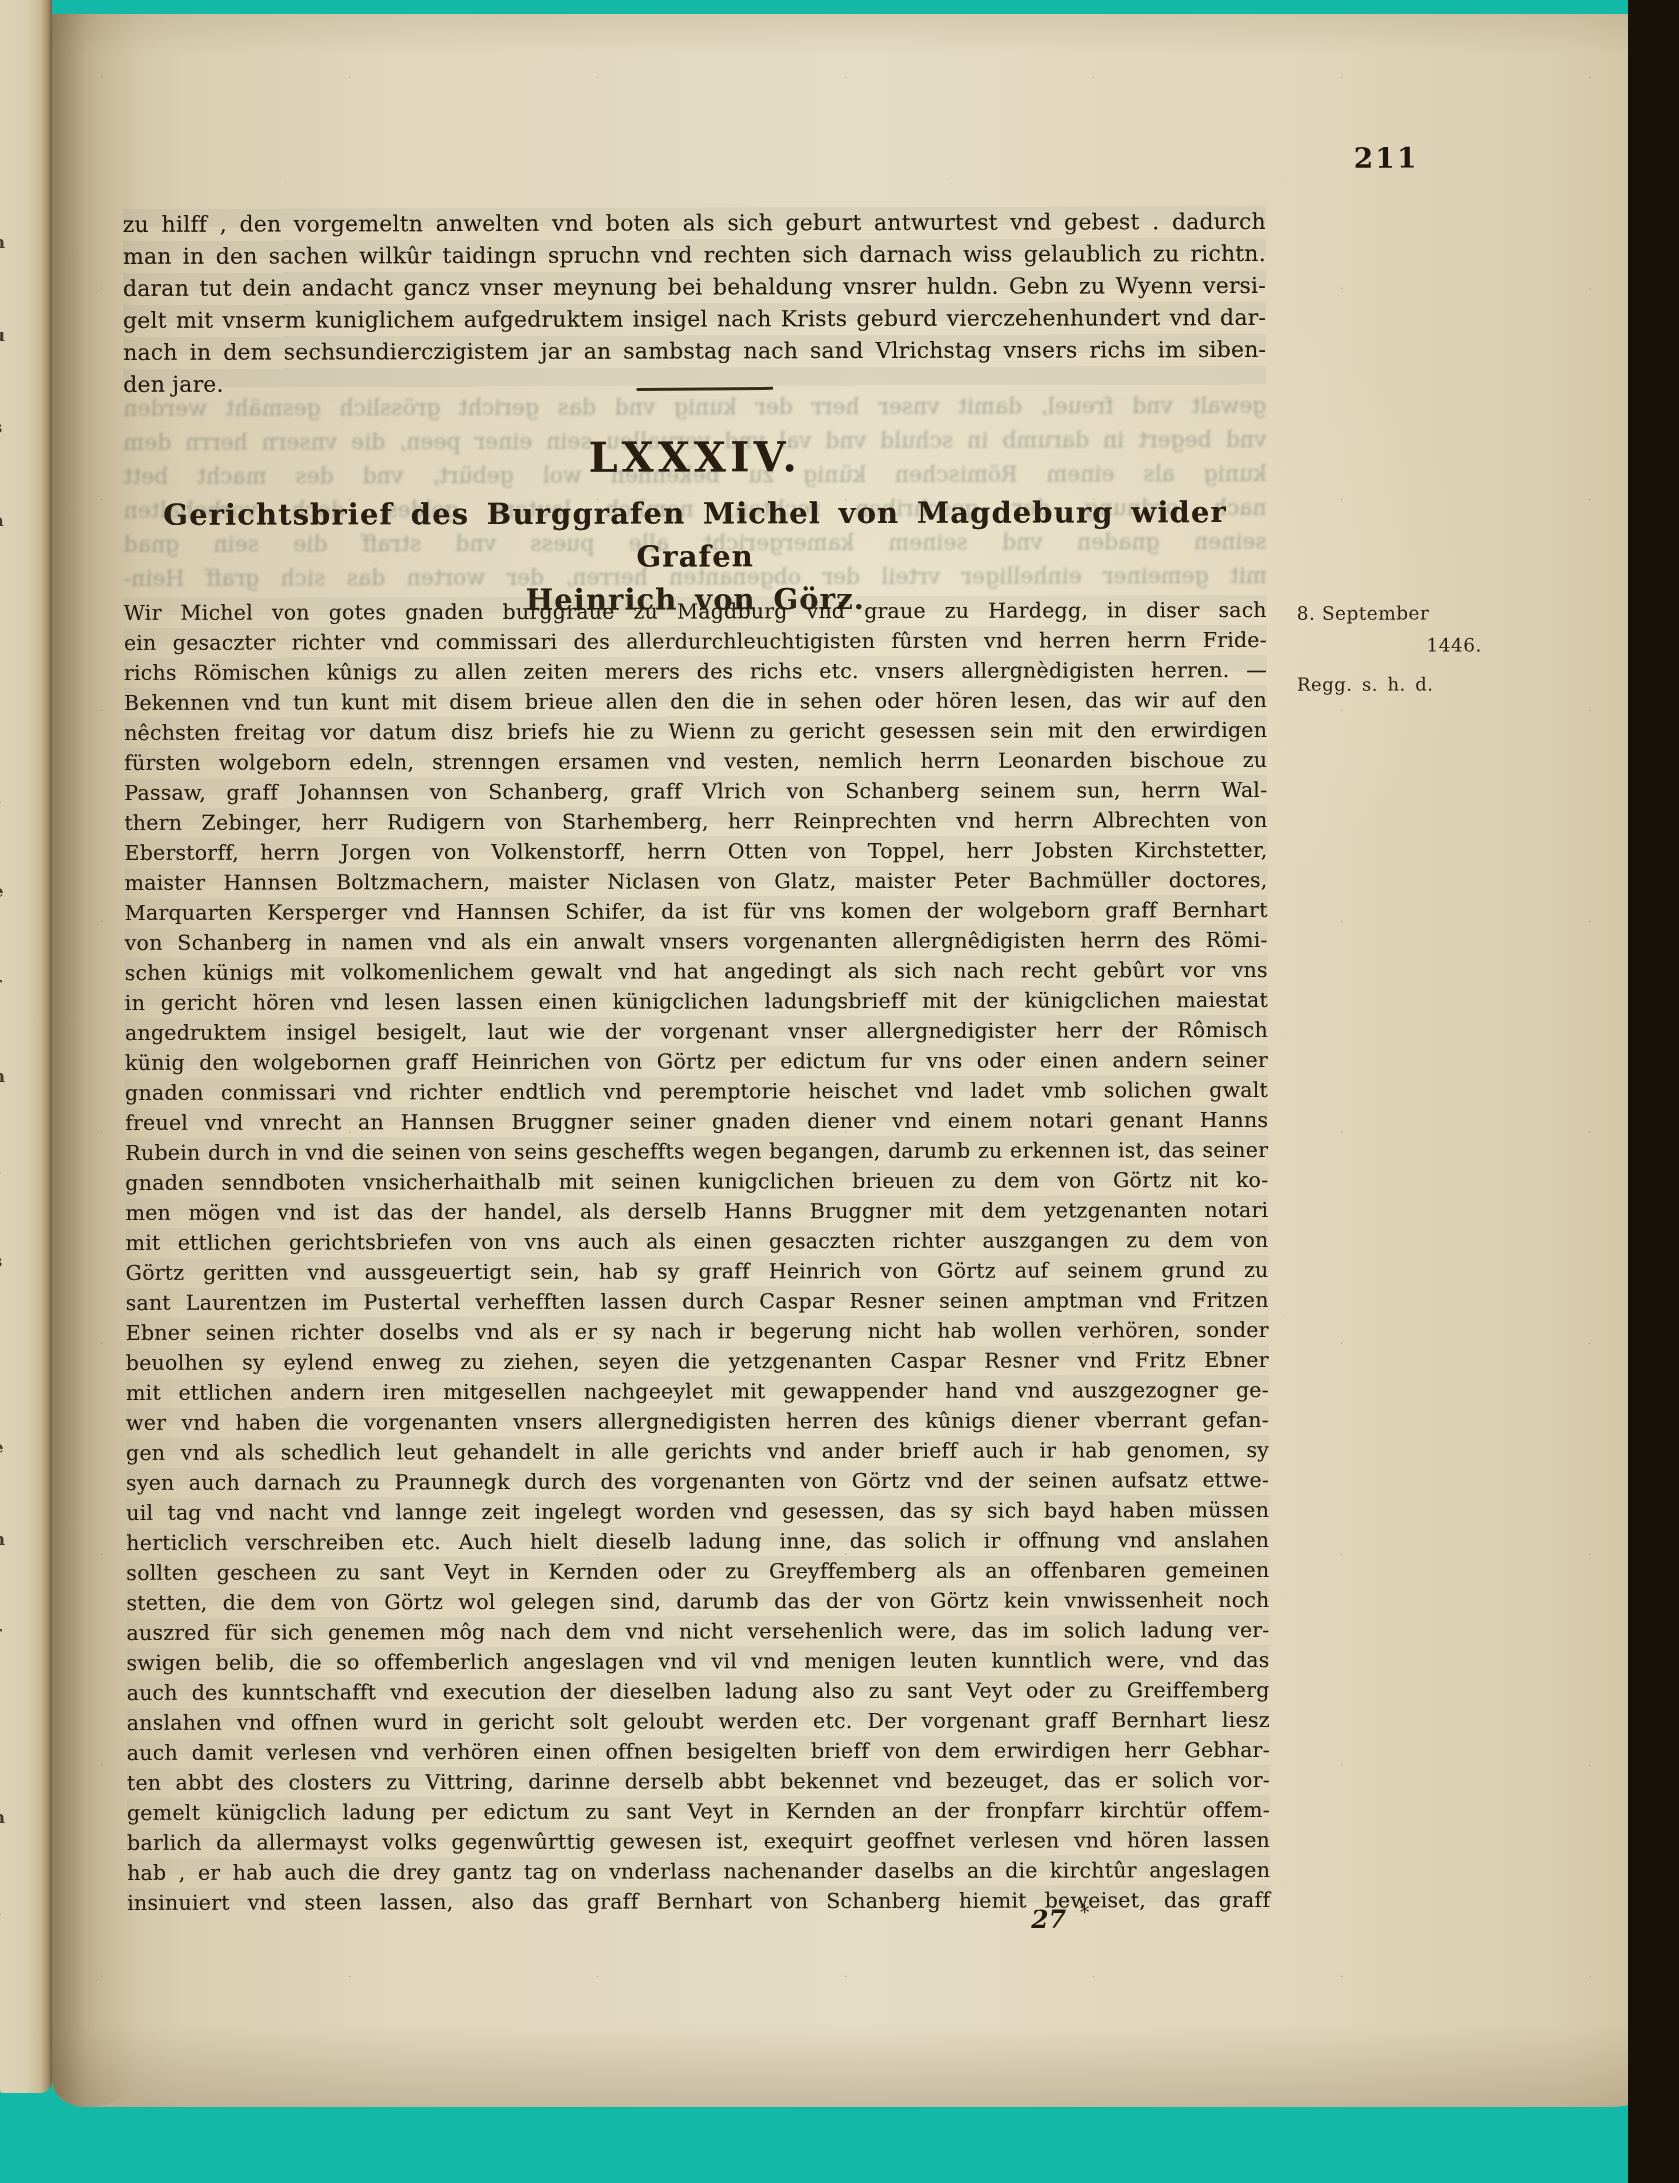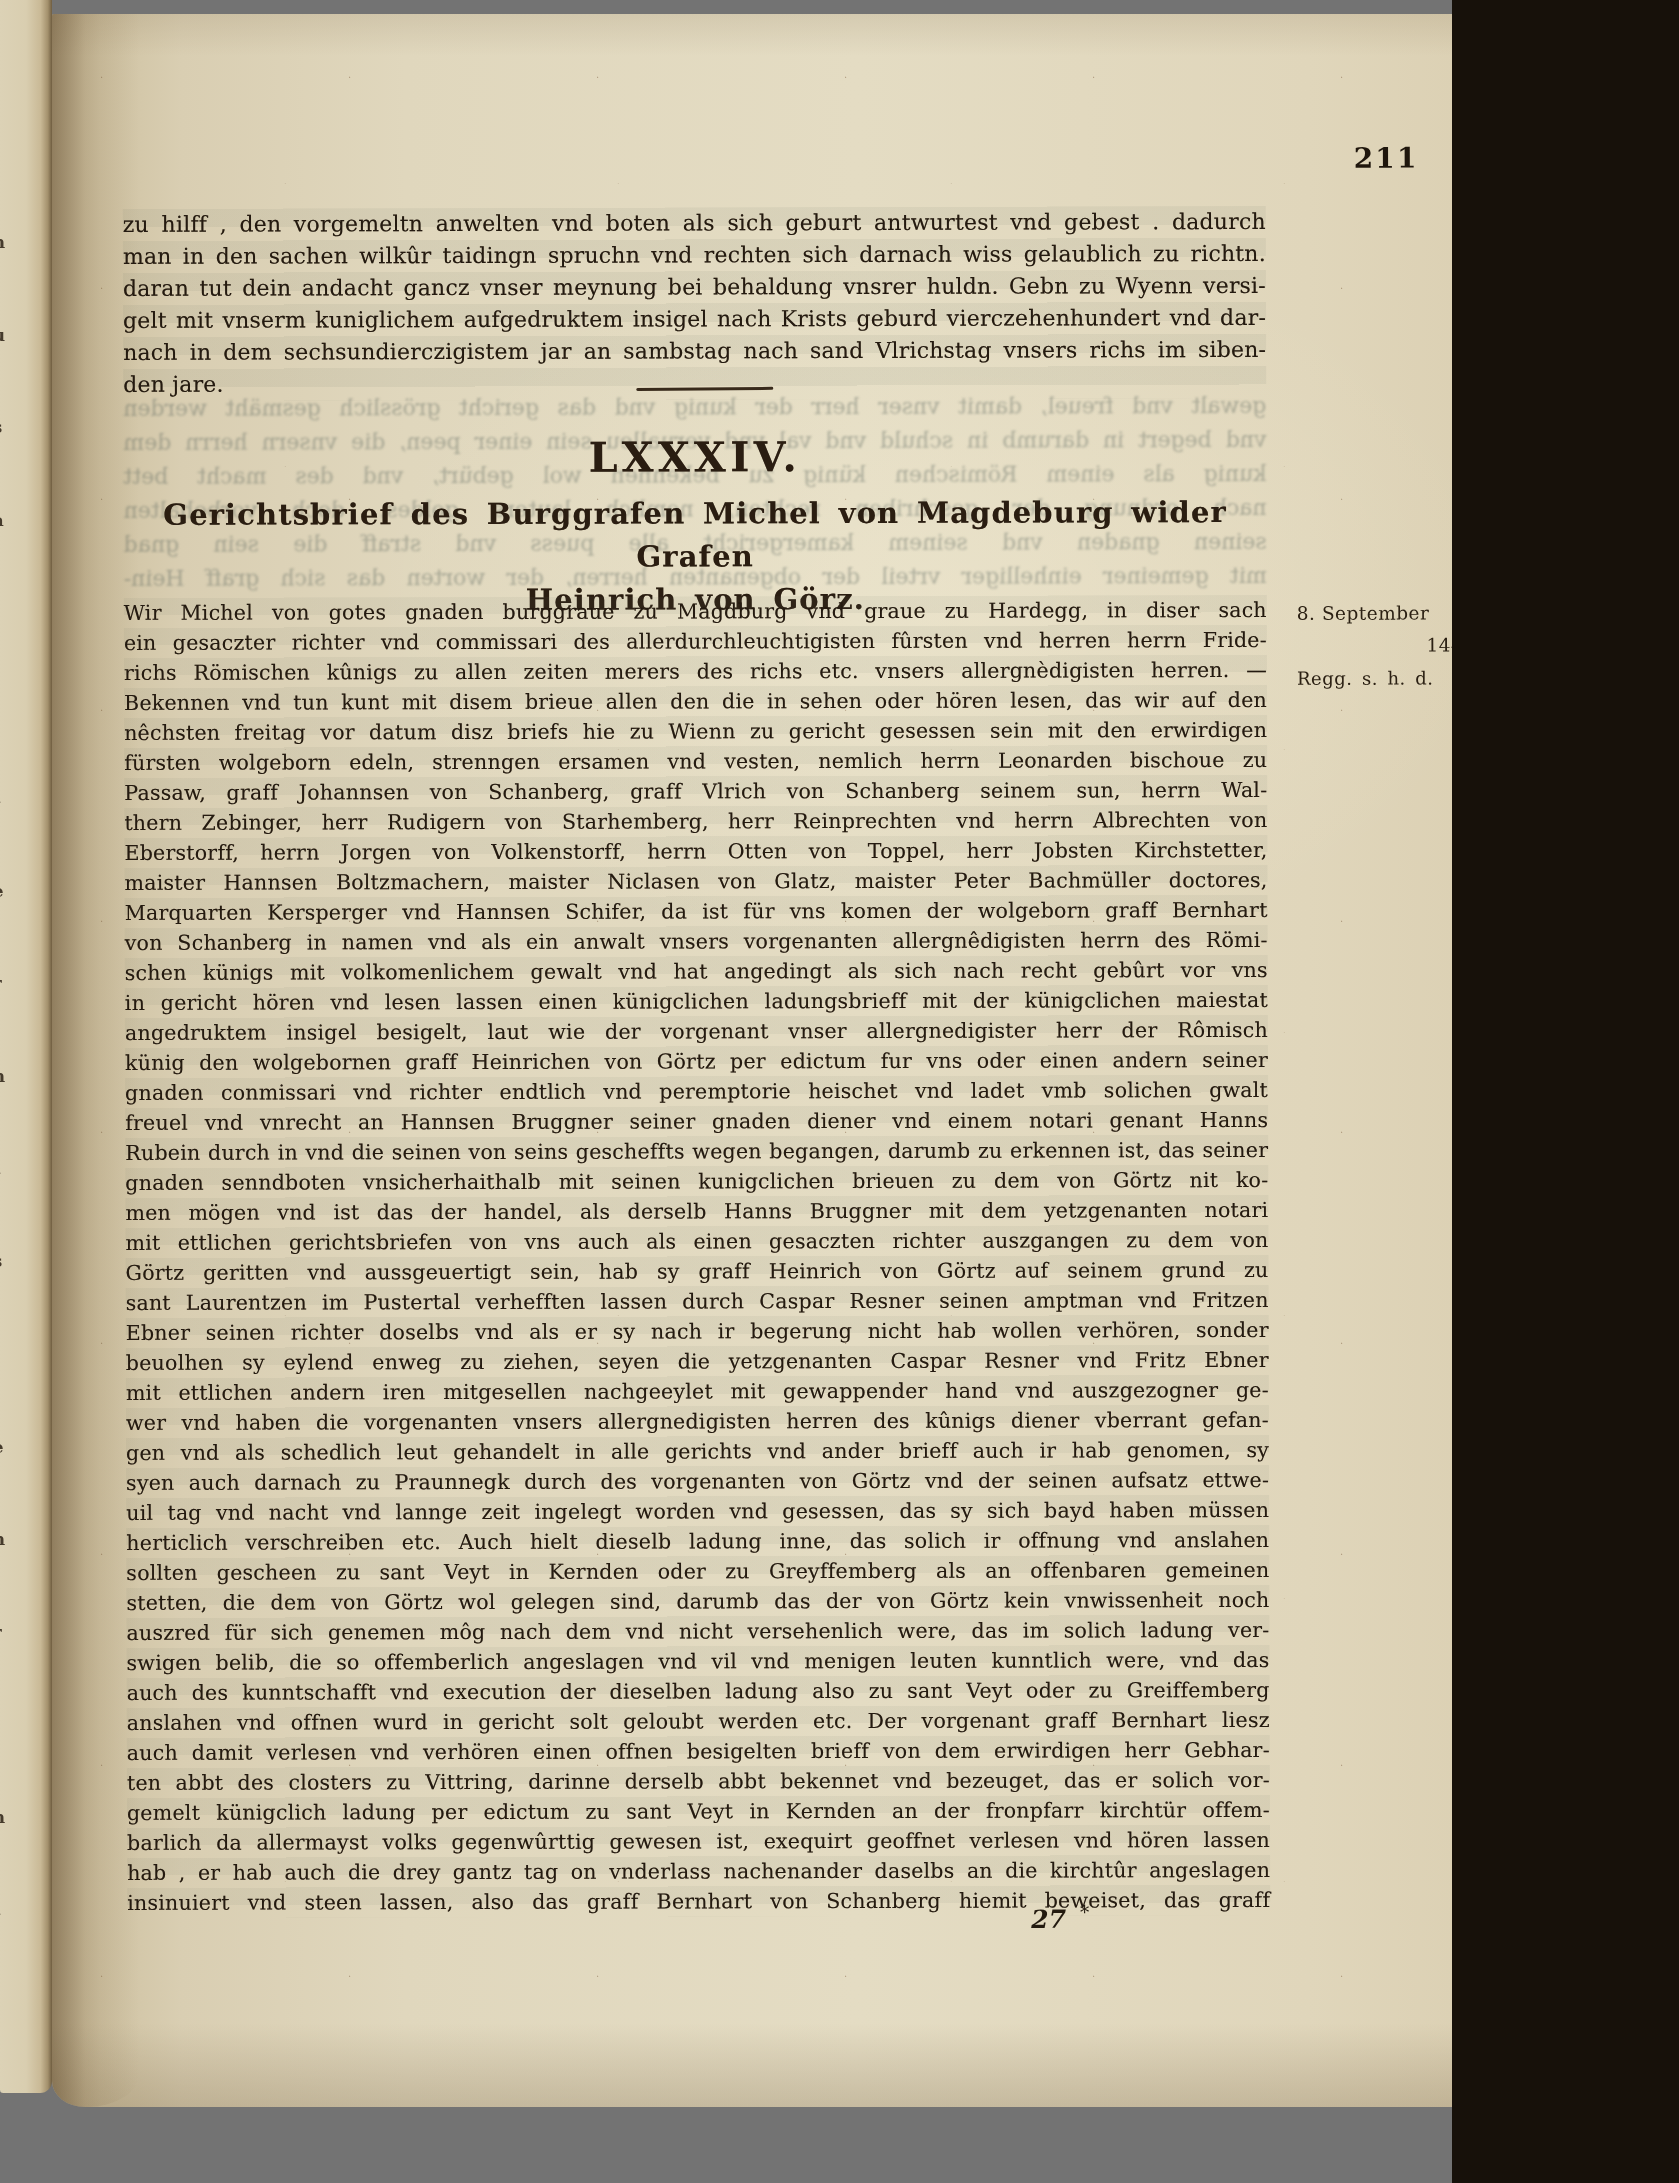"211" .stage { background: #737373 -> #14b8a6; width: 1452px -> 1628px }
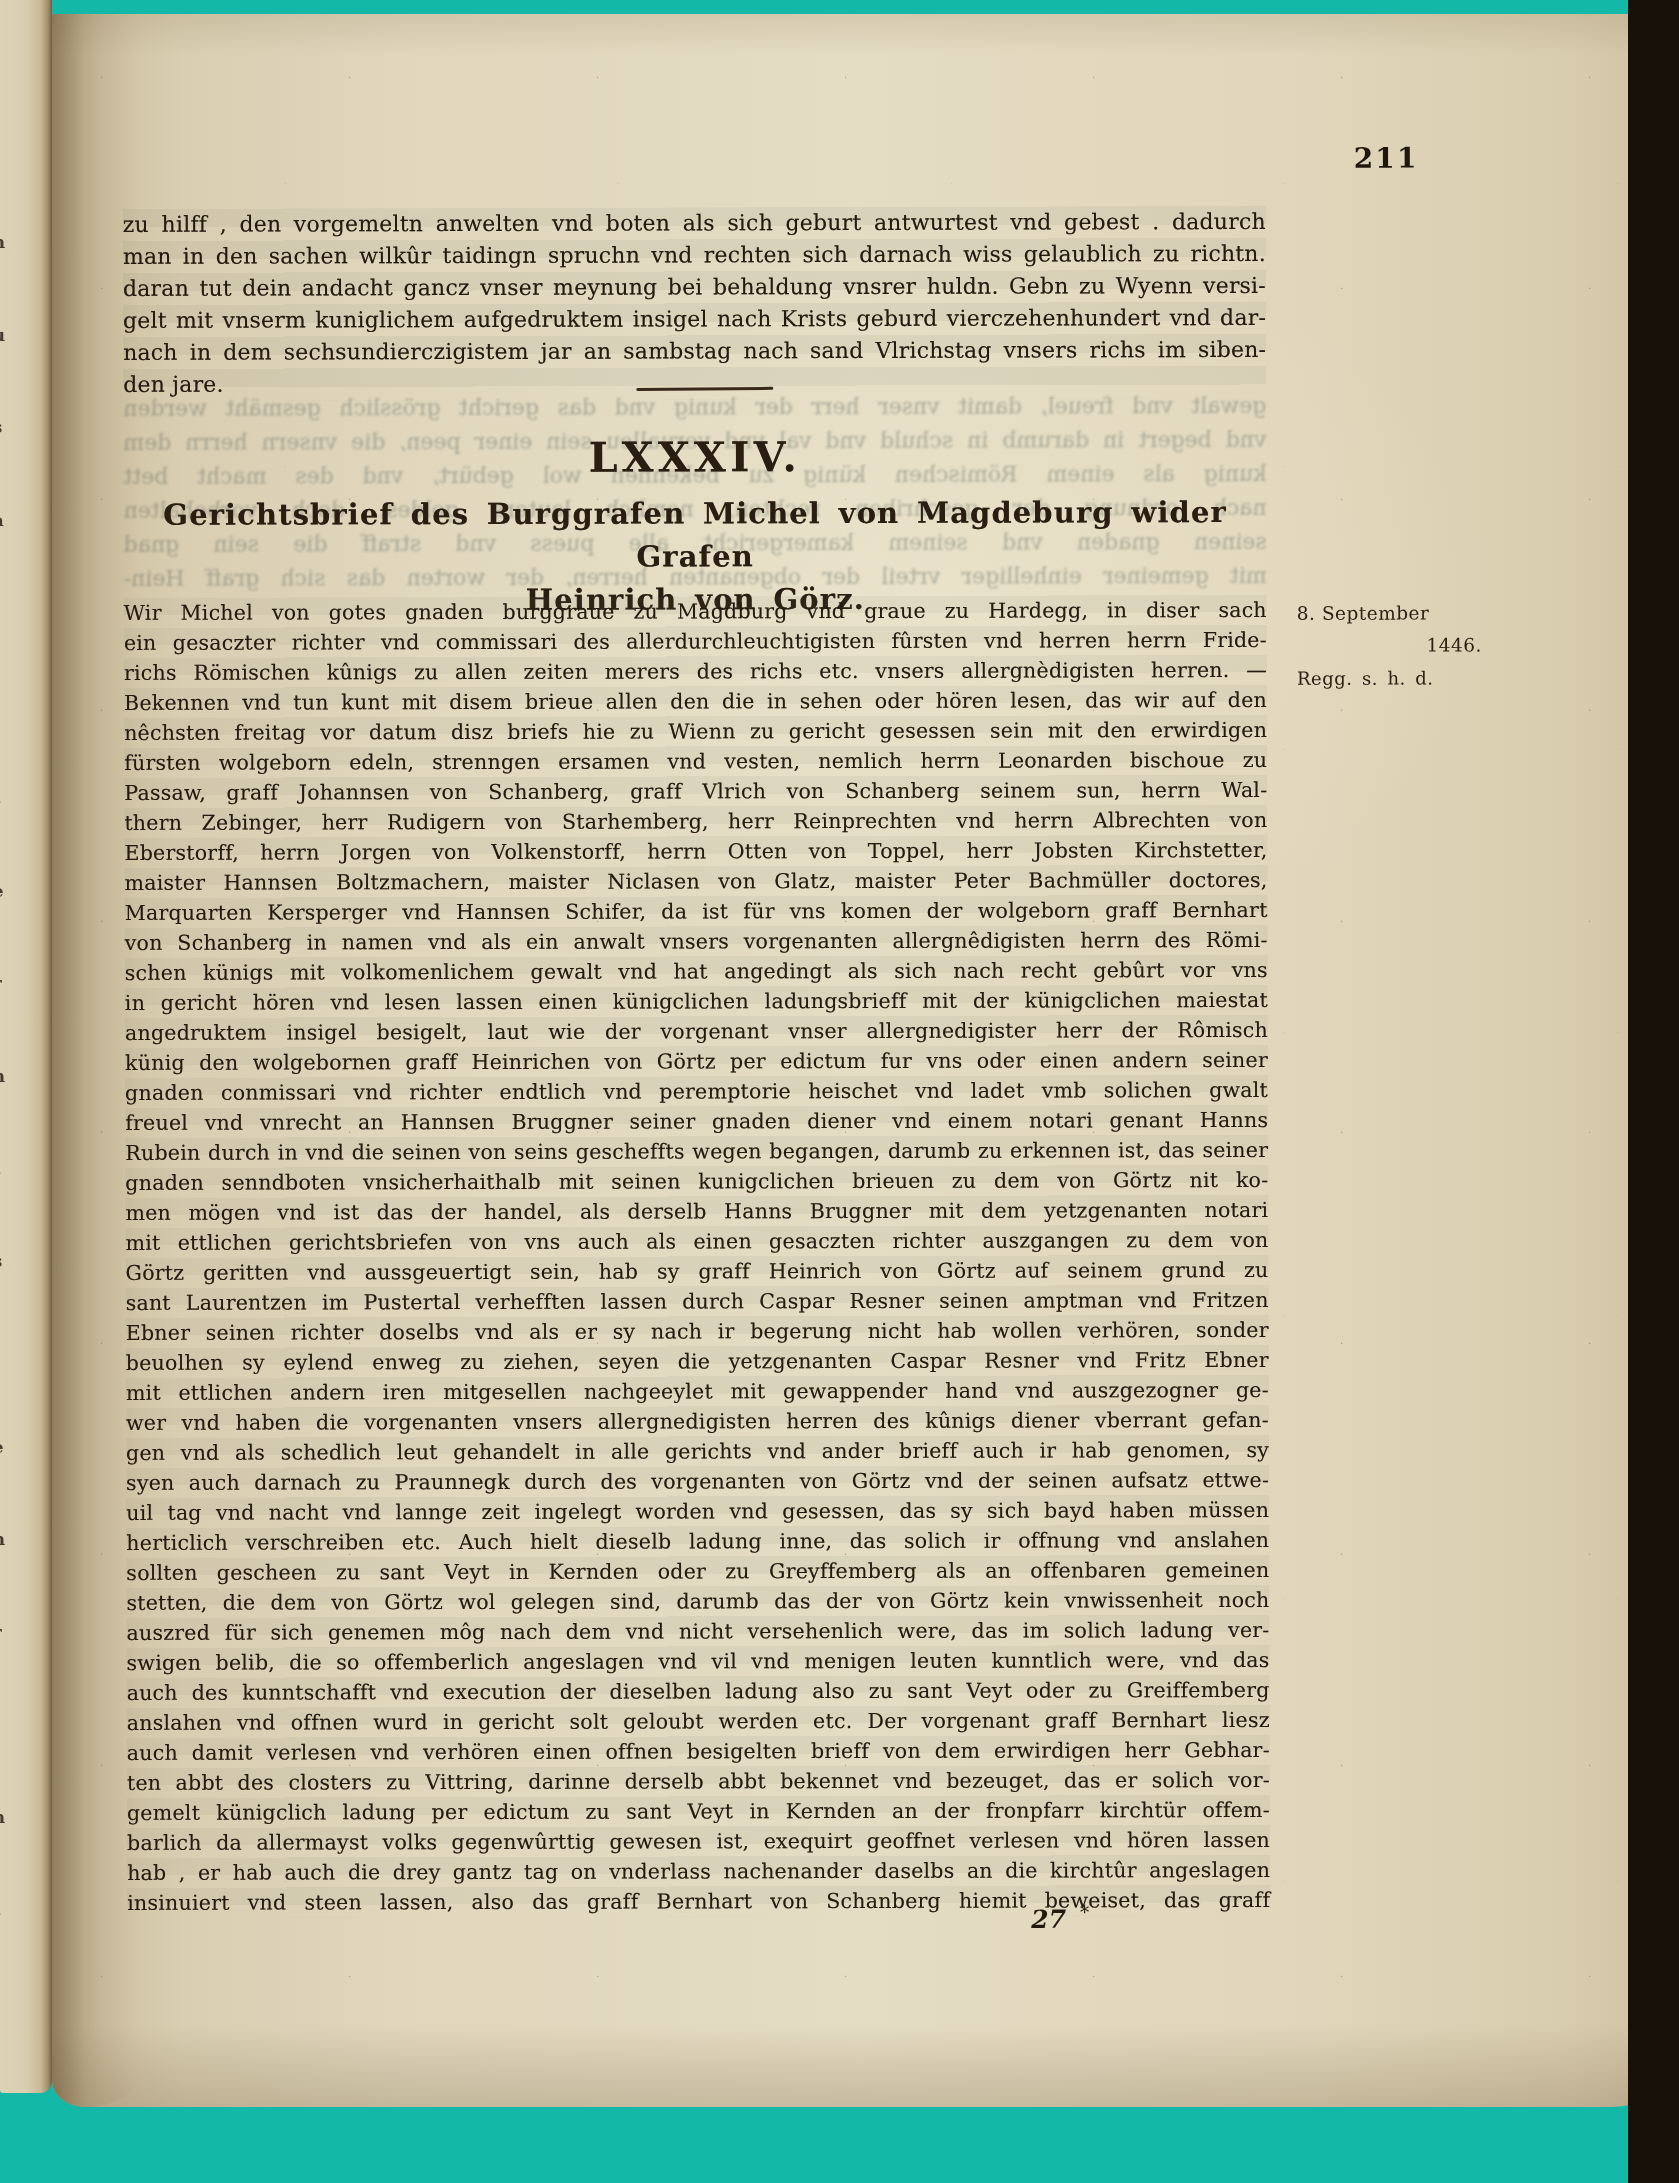"Regg. s. h. d." .margin-note .ref { margin-top: 2px -> 8px }
